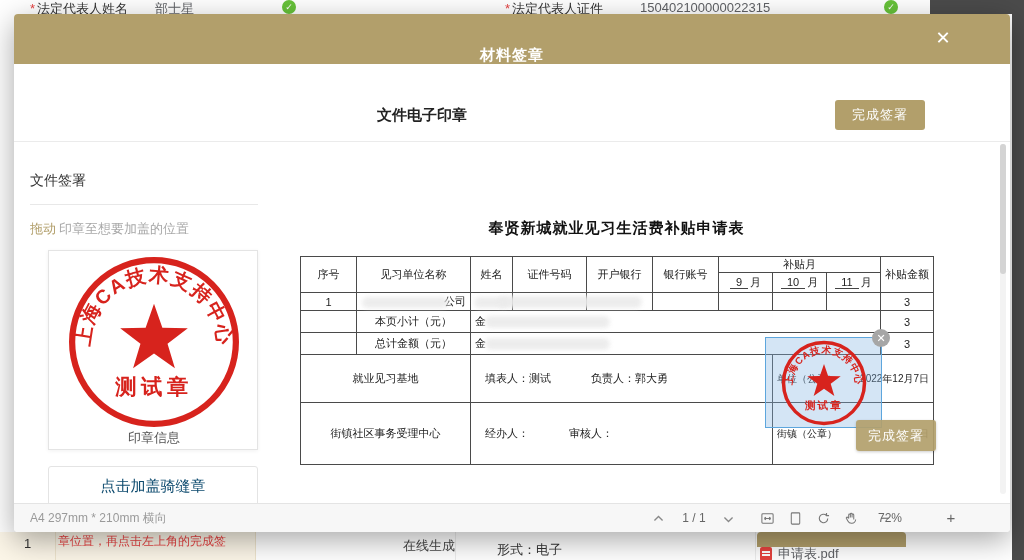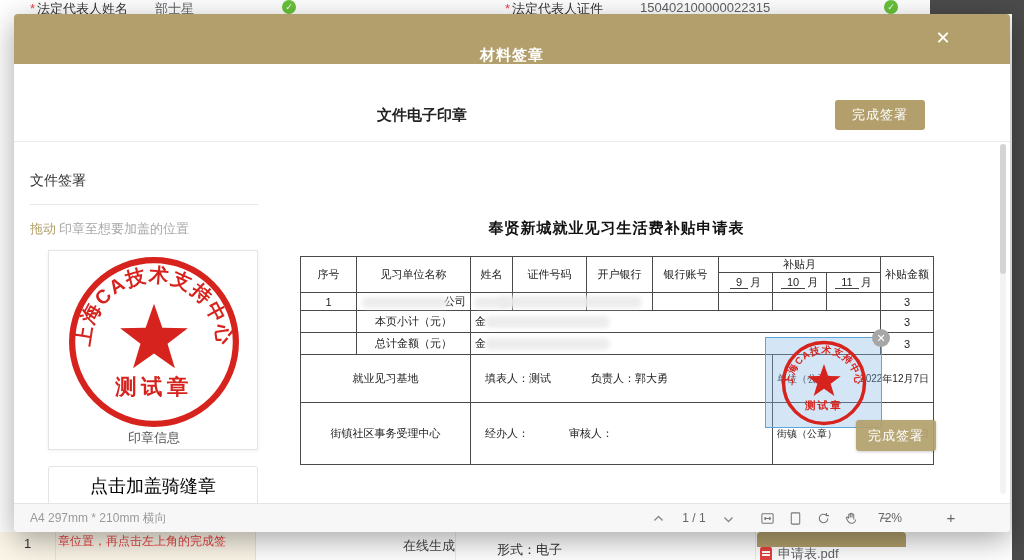"点击加盖骑缝章" .seam-card { color: #000000 -> #0c4a6e; font-size: 18px -> 15px }
